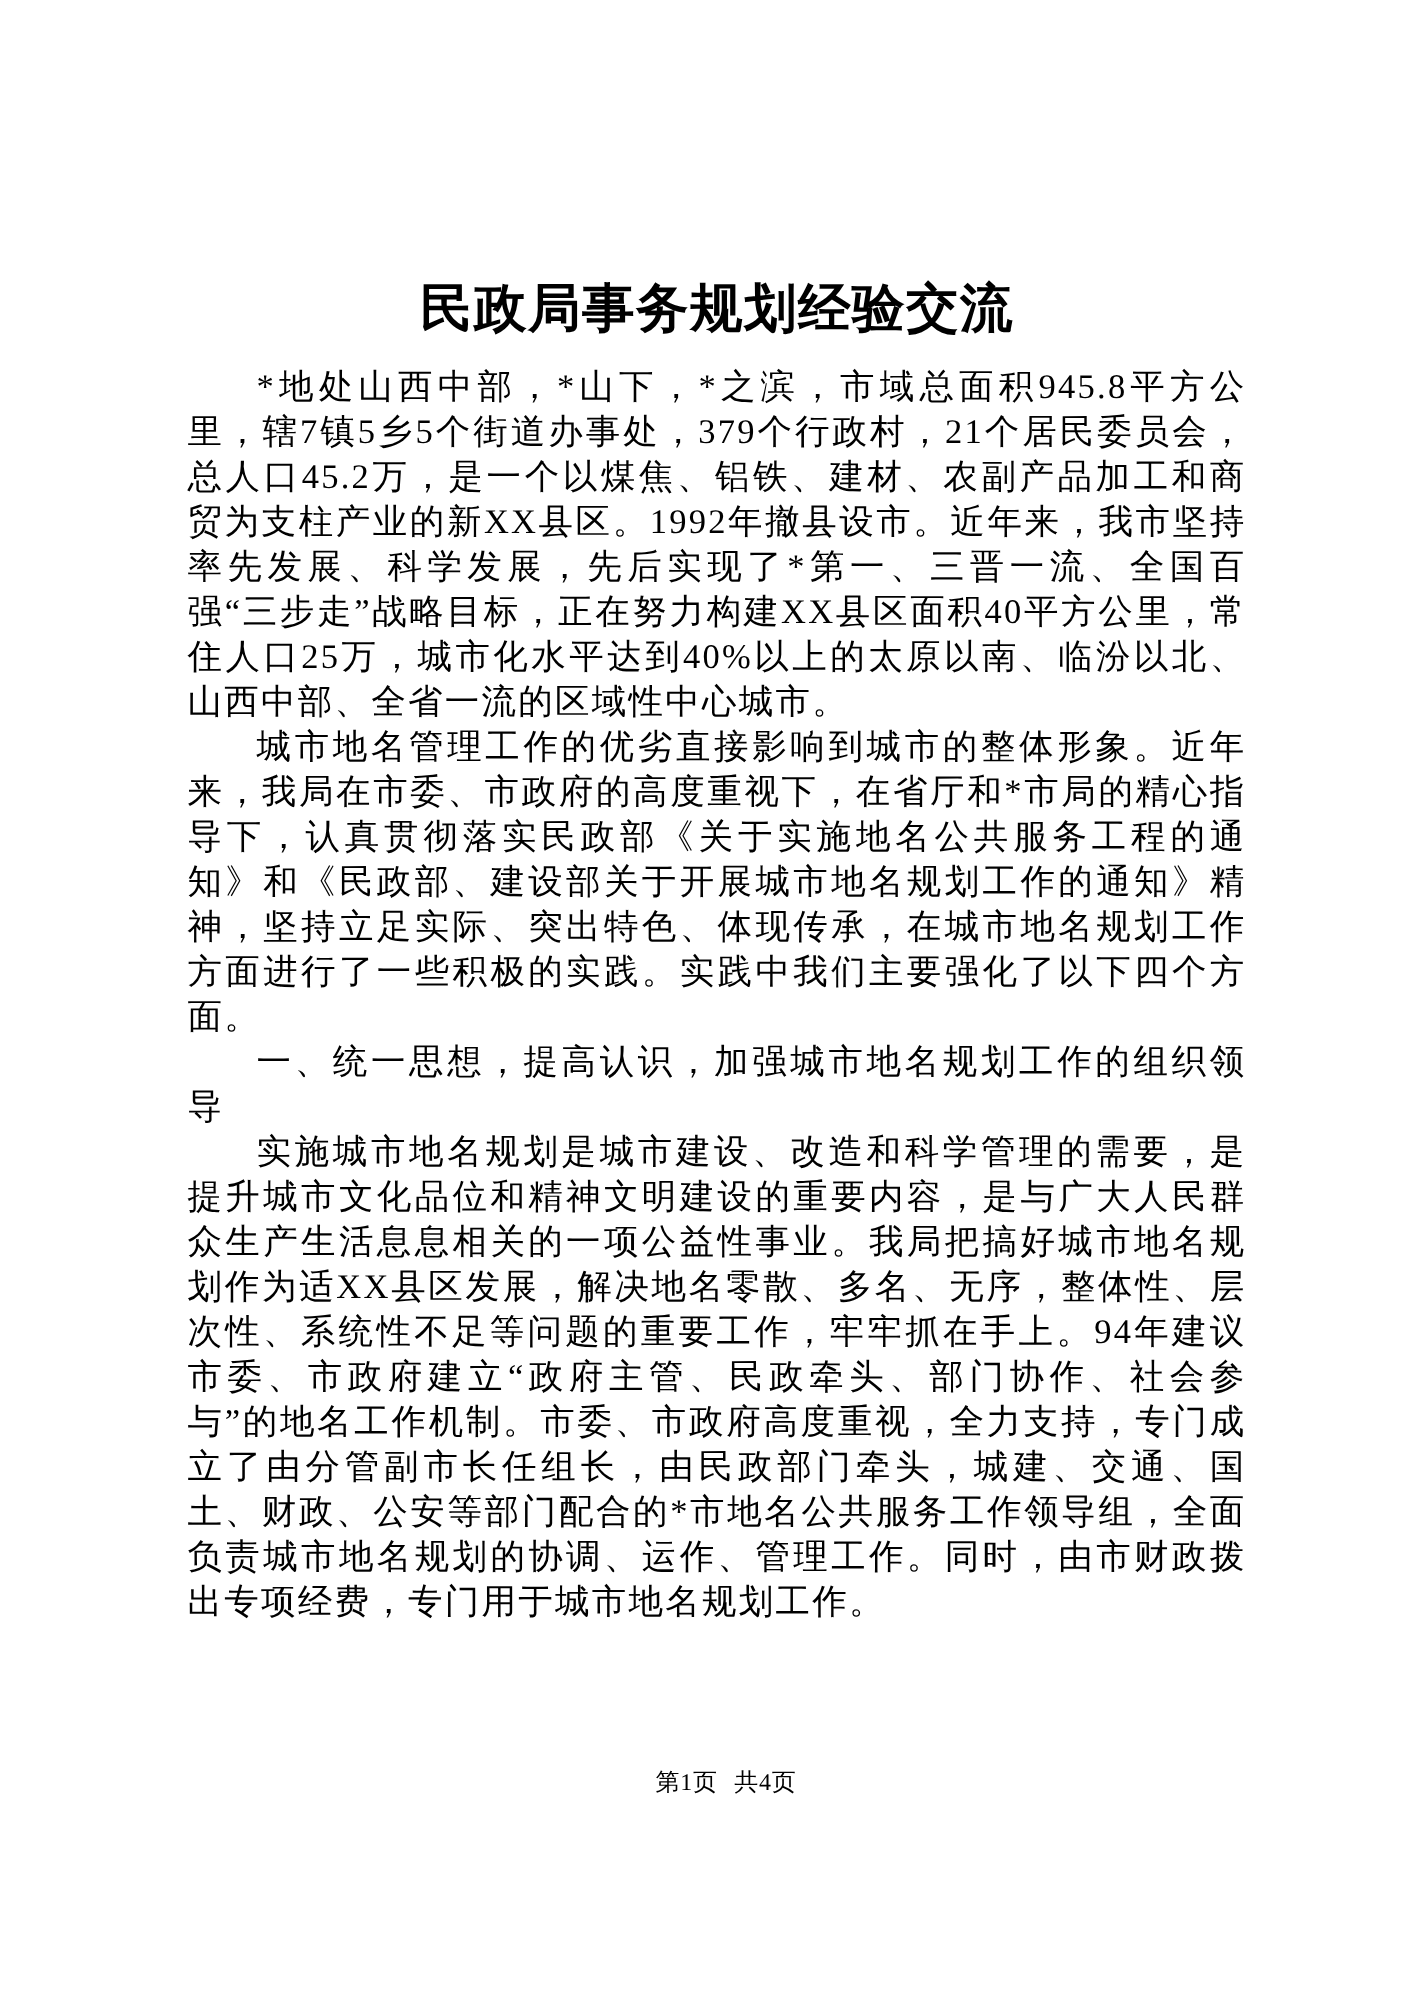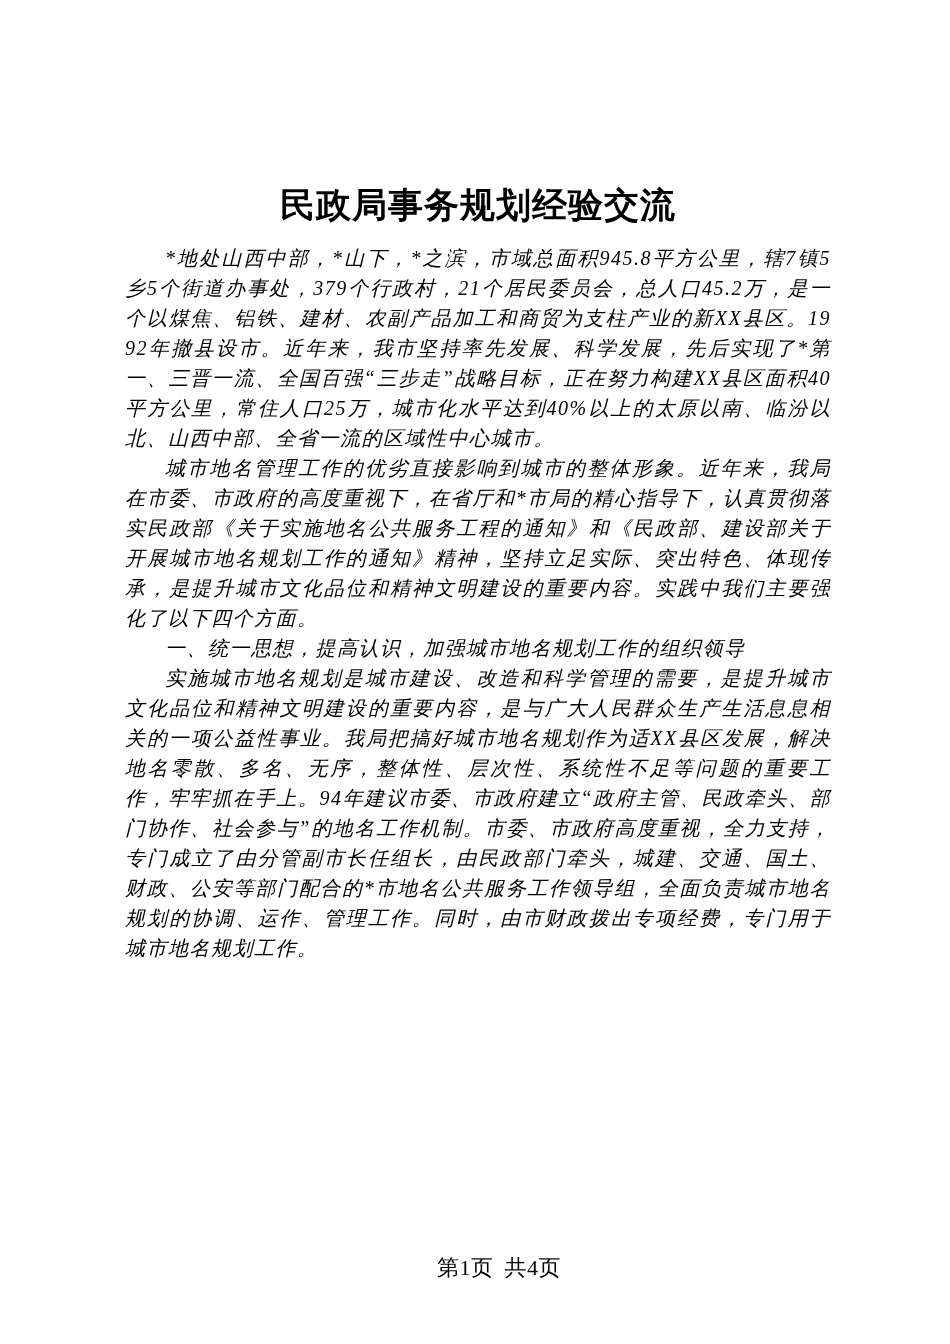"*地处山西中部，*山下，*之滨，市域总面积945.8平方公里，辖7镇5乡5个街道" .para { font-size: 20px -> 23px; font-style: italic -> none }
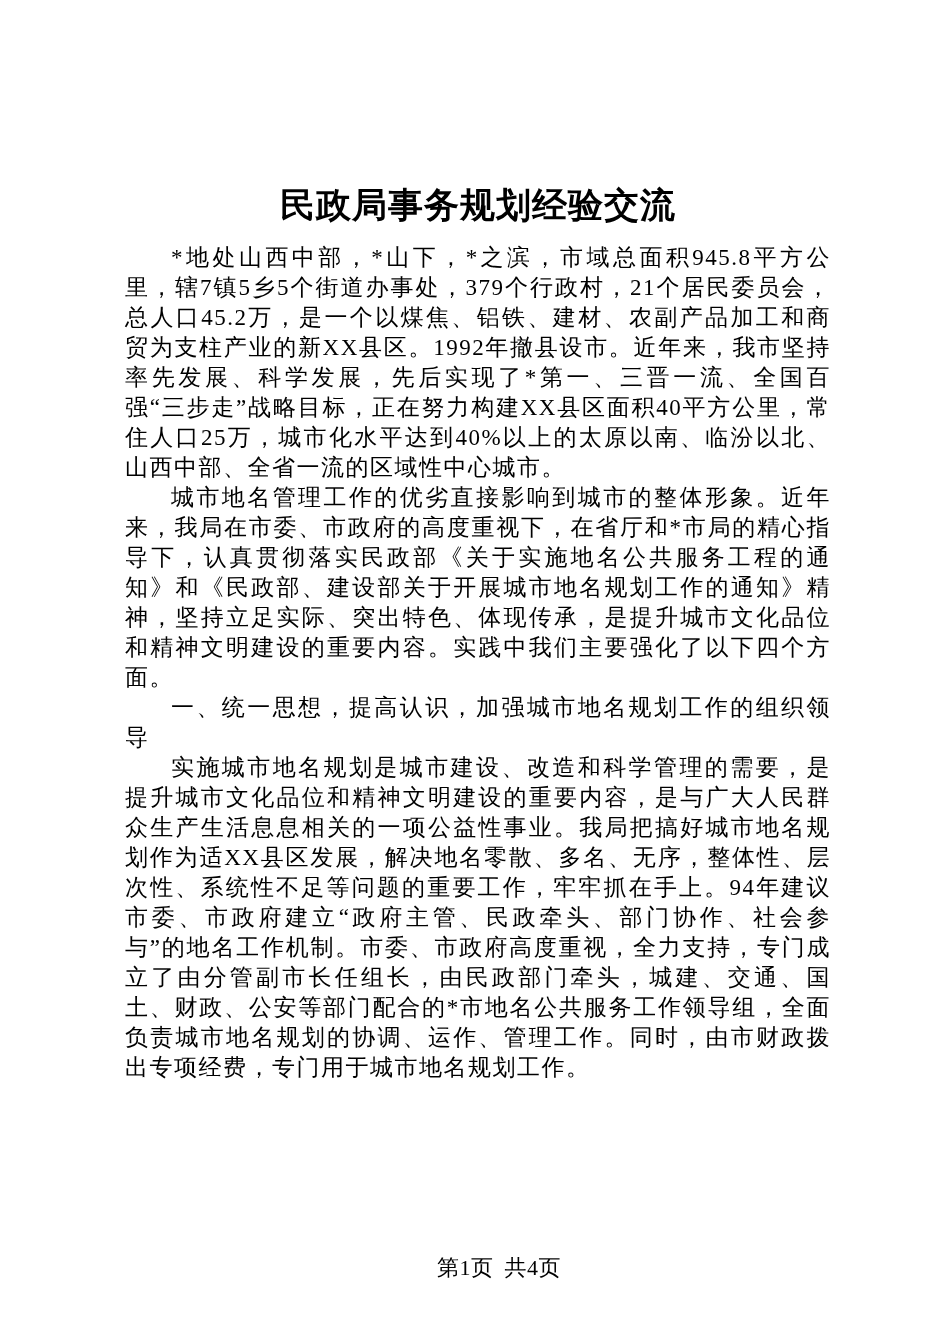"城市地名管理工作的优劣直接影响到城市的整体形象。近年来，我局在市委、市政府的高度" p.para { text: 是提升城市文化品位和精神文明建设的重要内容 -> 在城市地名规划工作方面进行了一些积极的实践 }
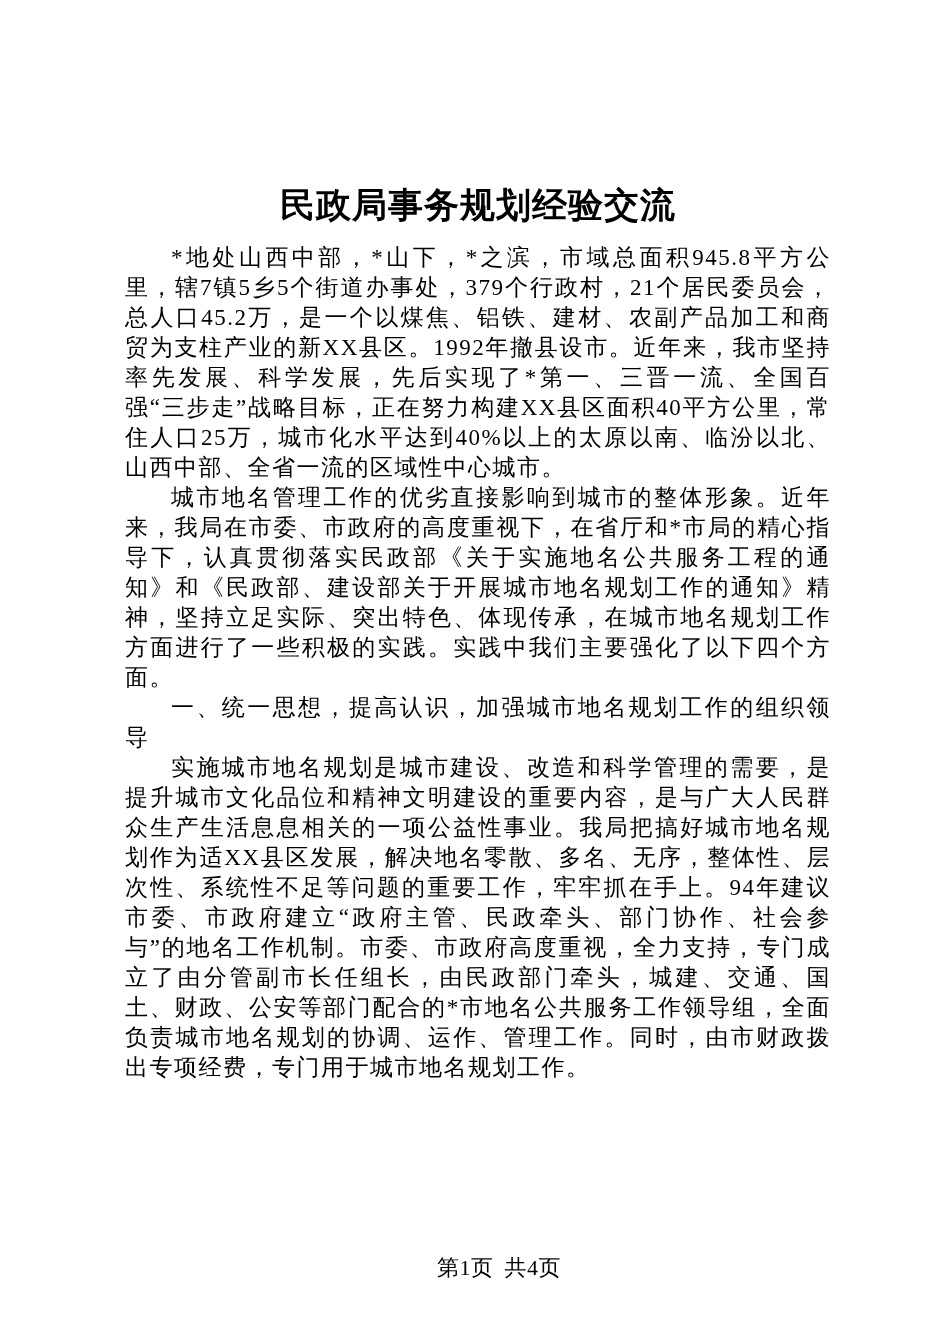"第1页 共4页" .footer { font-size: 22px -> 16px; top: 1257px -> 1178px }
